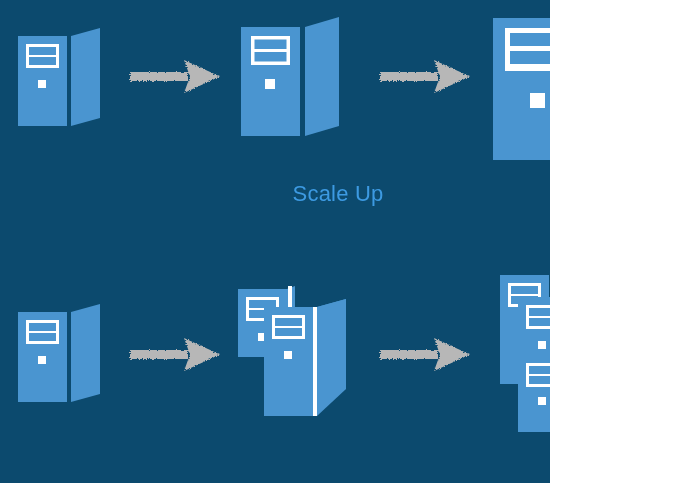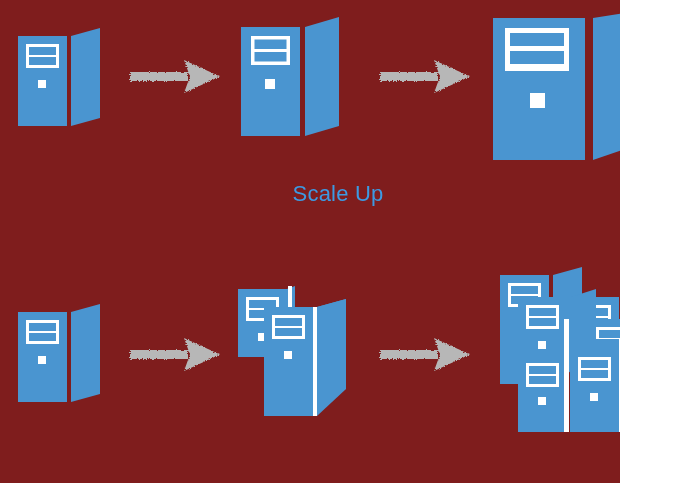"Scale Up" #diagram { background: #7f1d1d -> #0c4a6e; width: 620px -> 550px }
